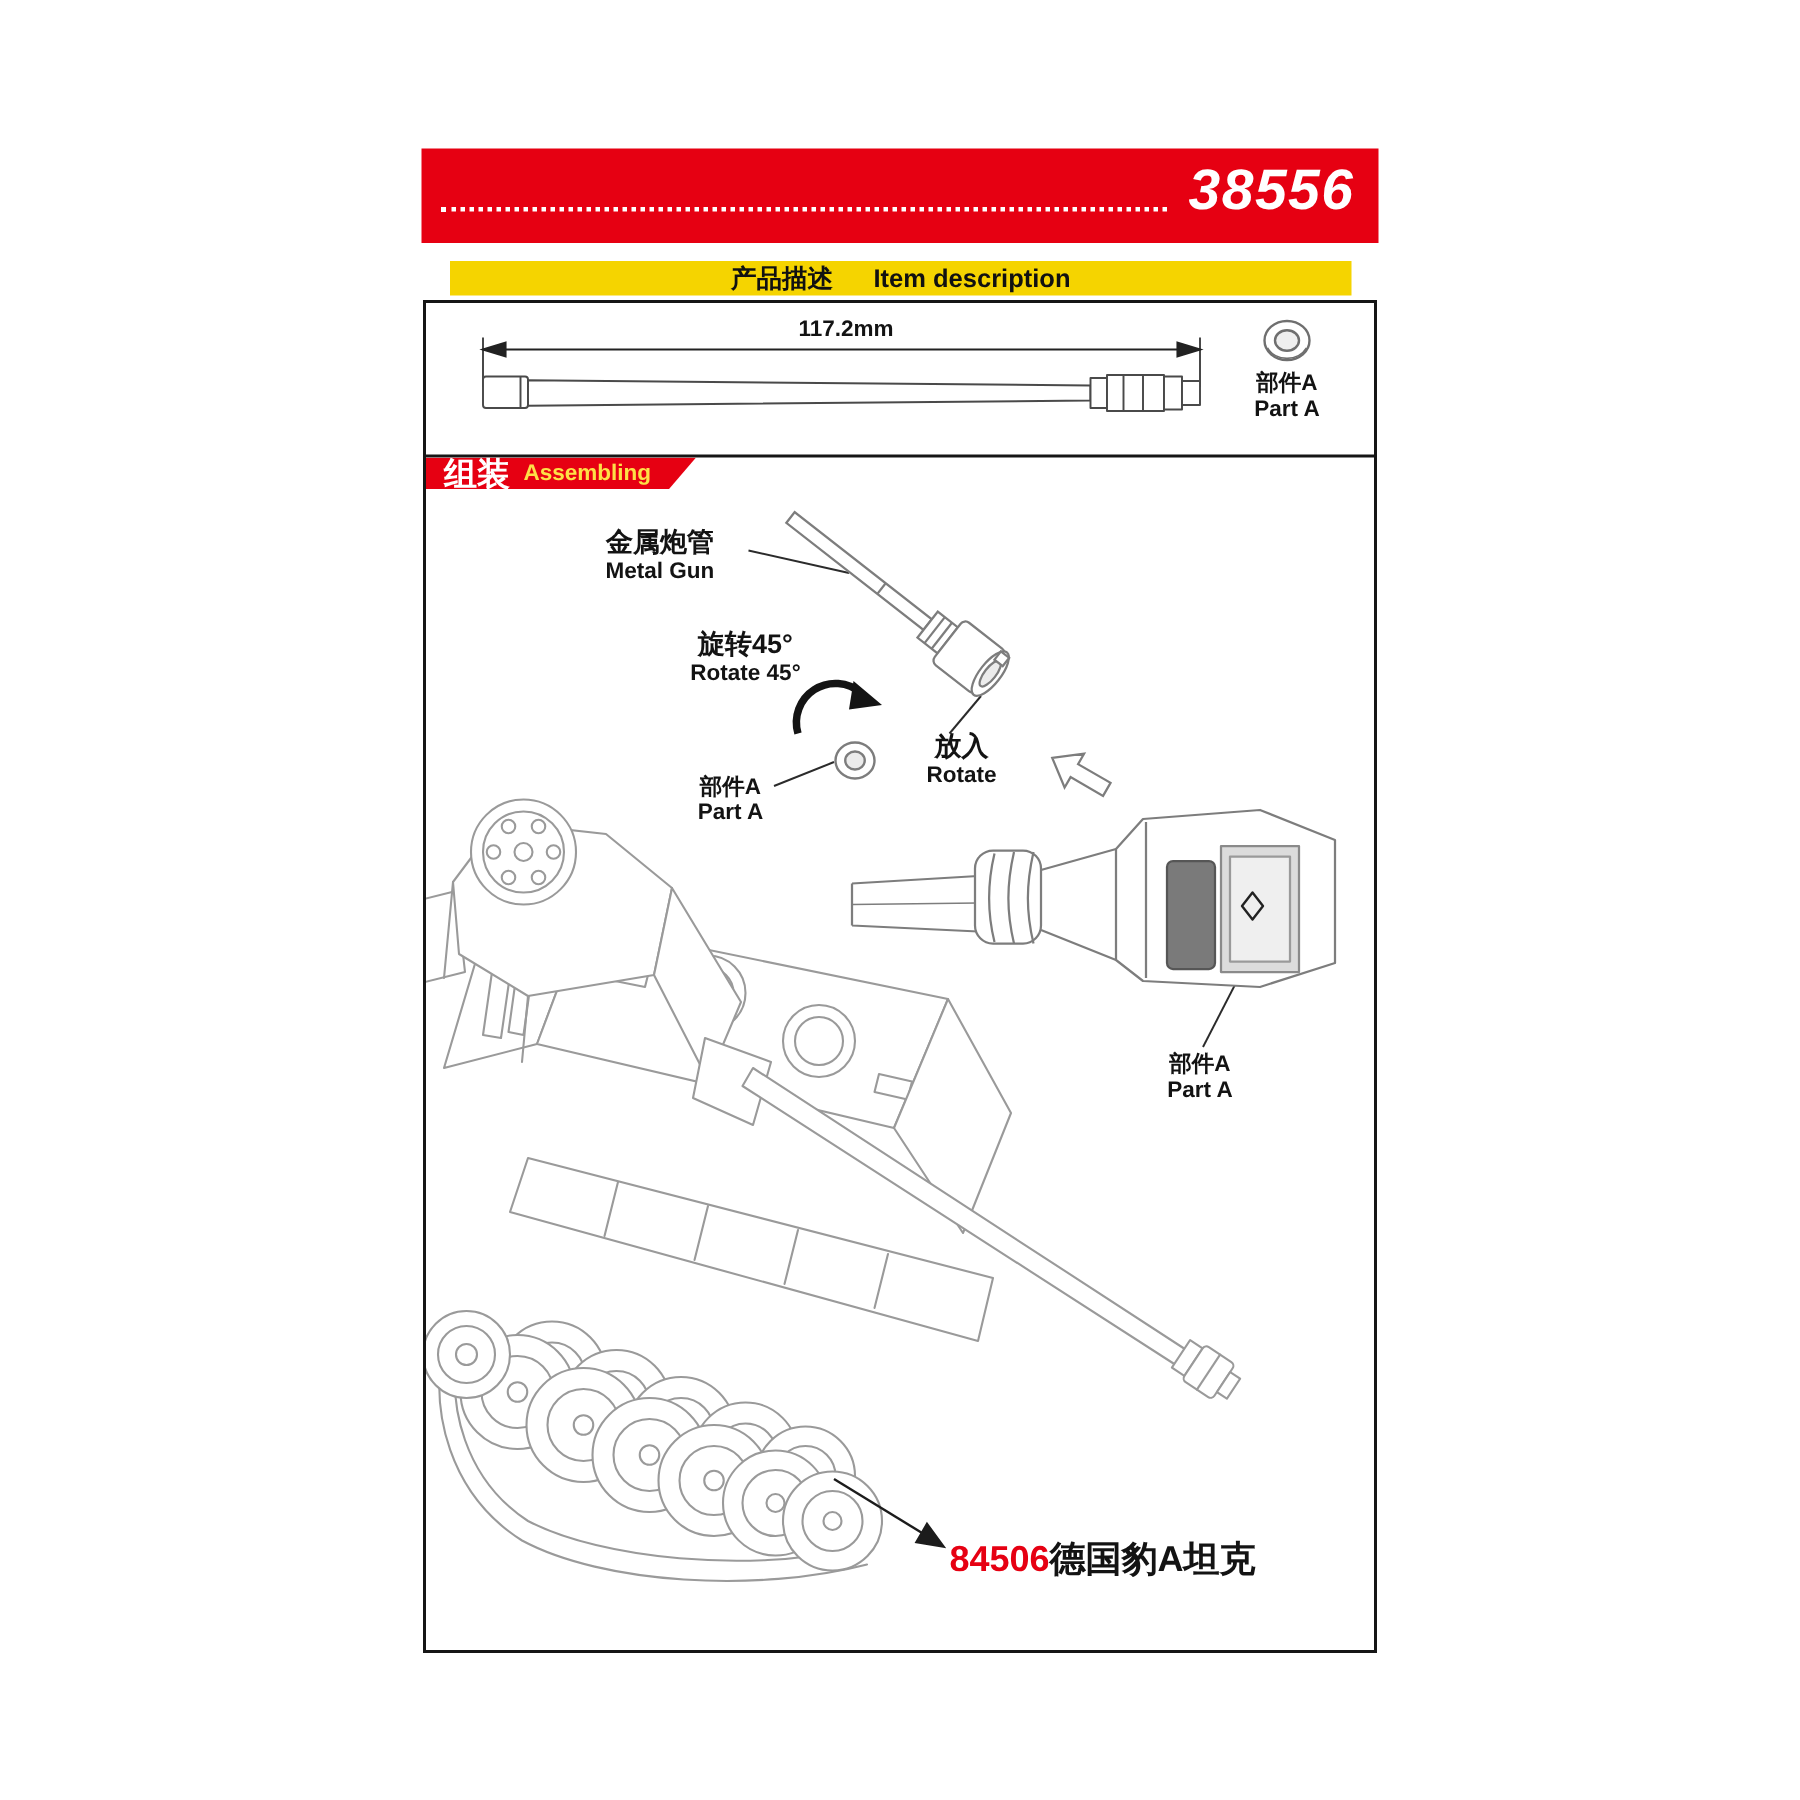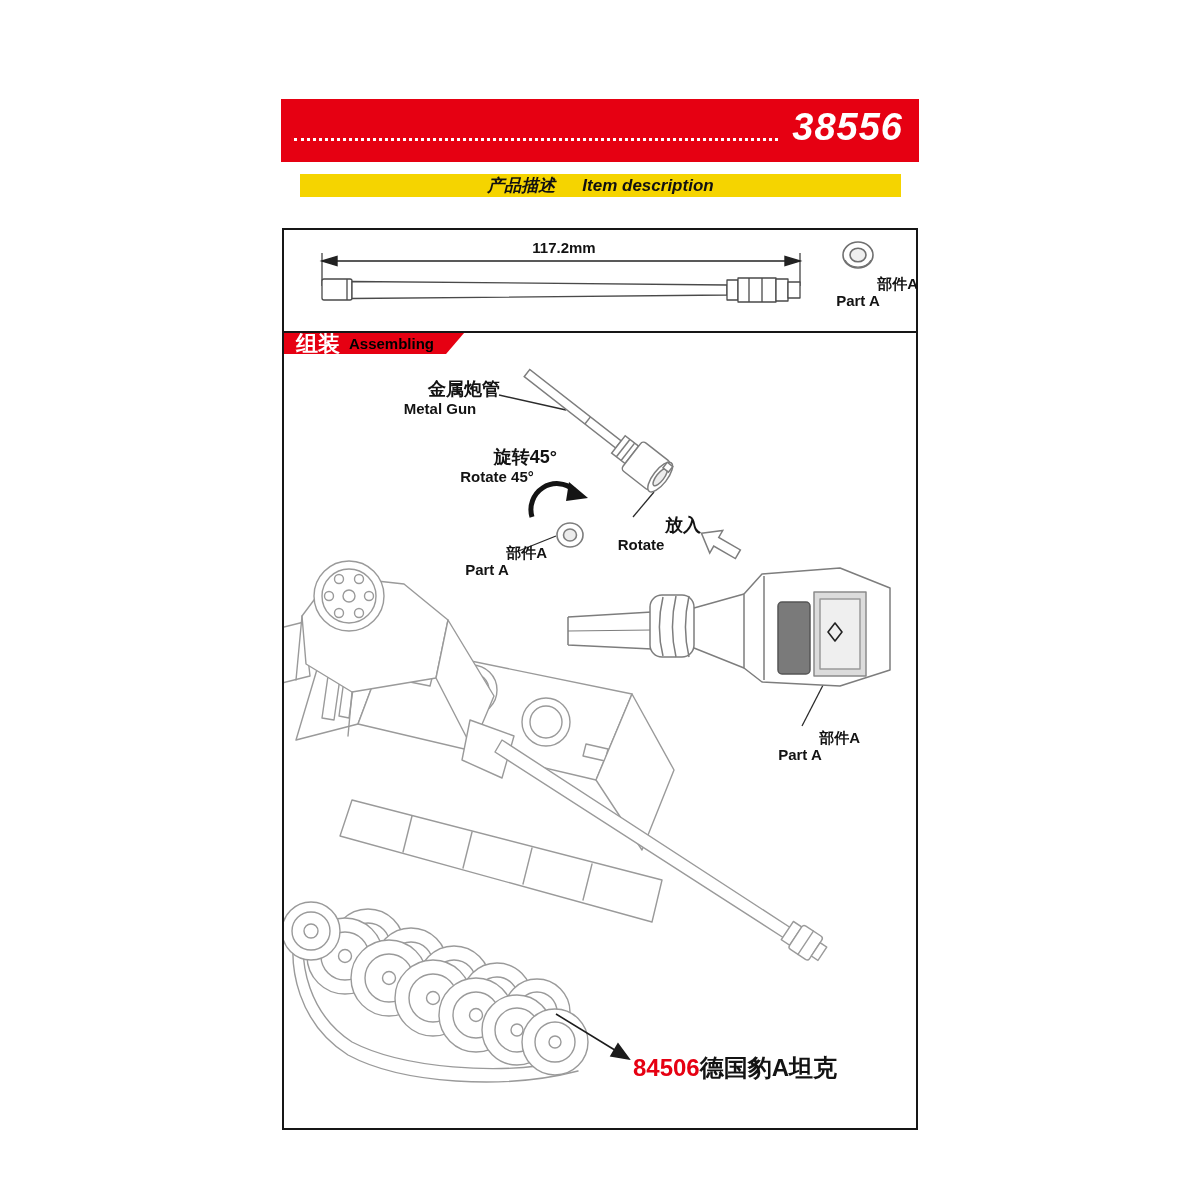"产品描述" .desc-bar { font-style: italic -> none }
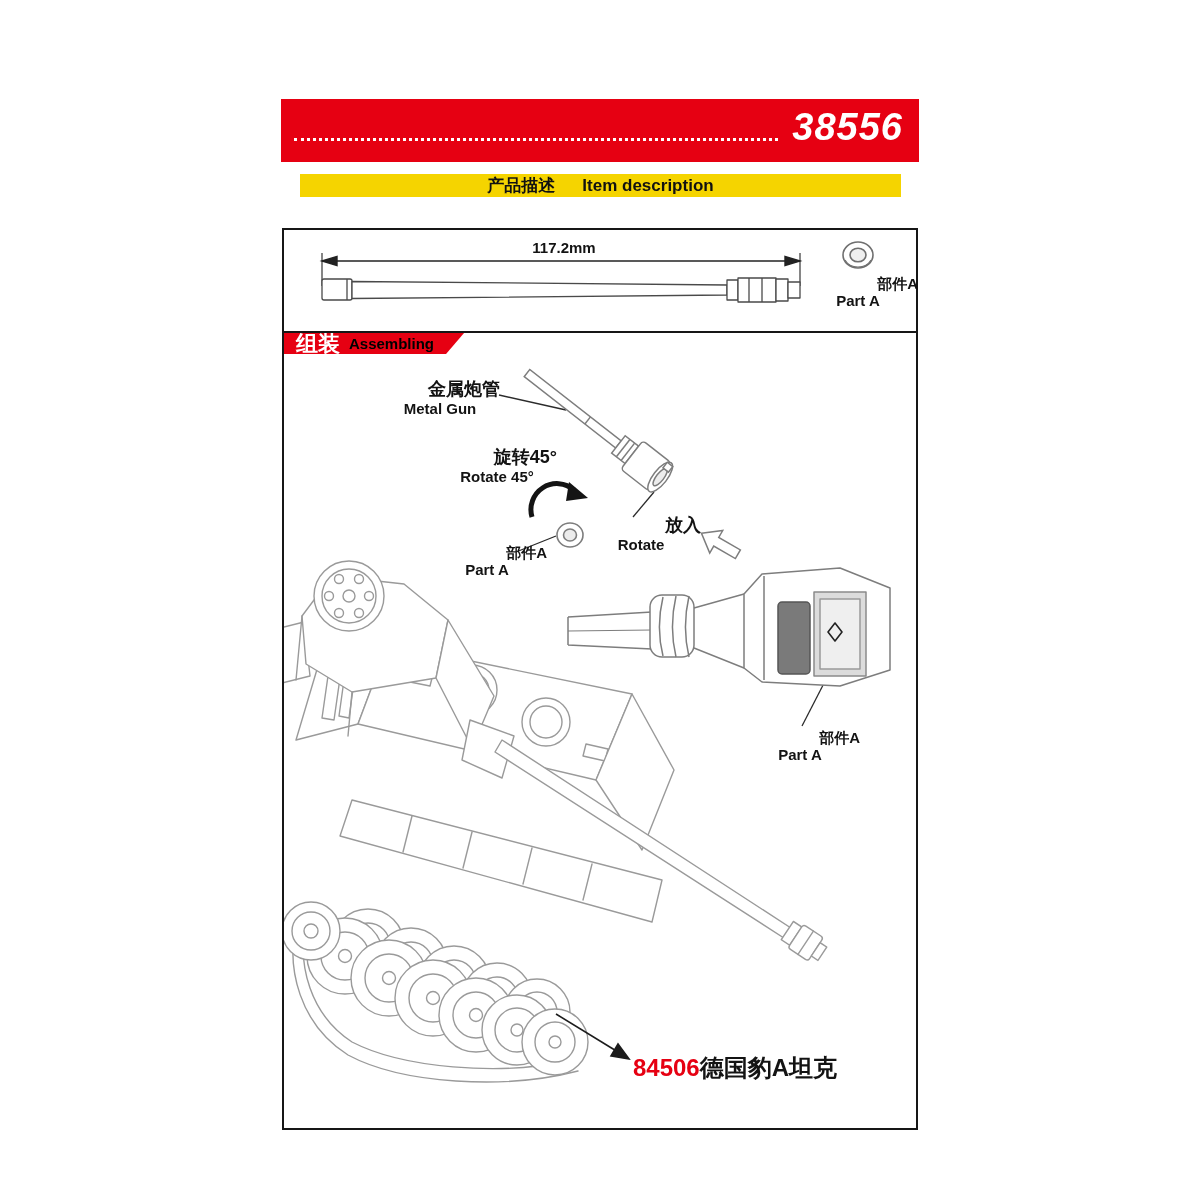"117.2mm" .main-box { margin-top: 28px -> none }
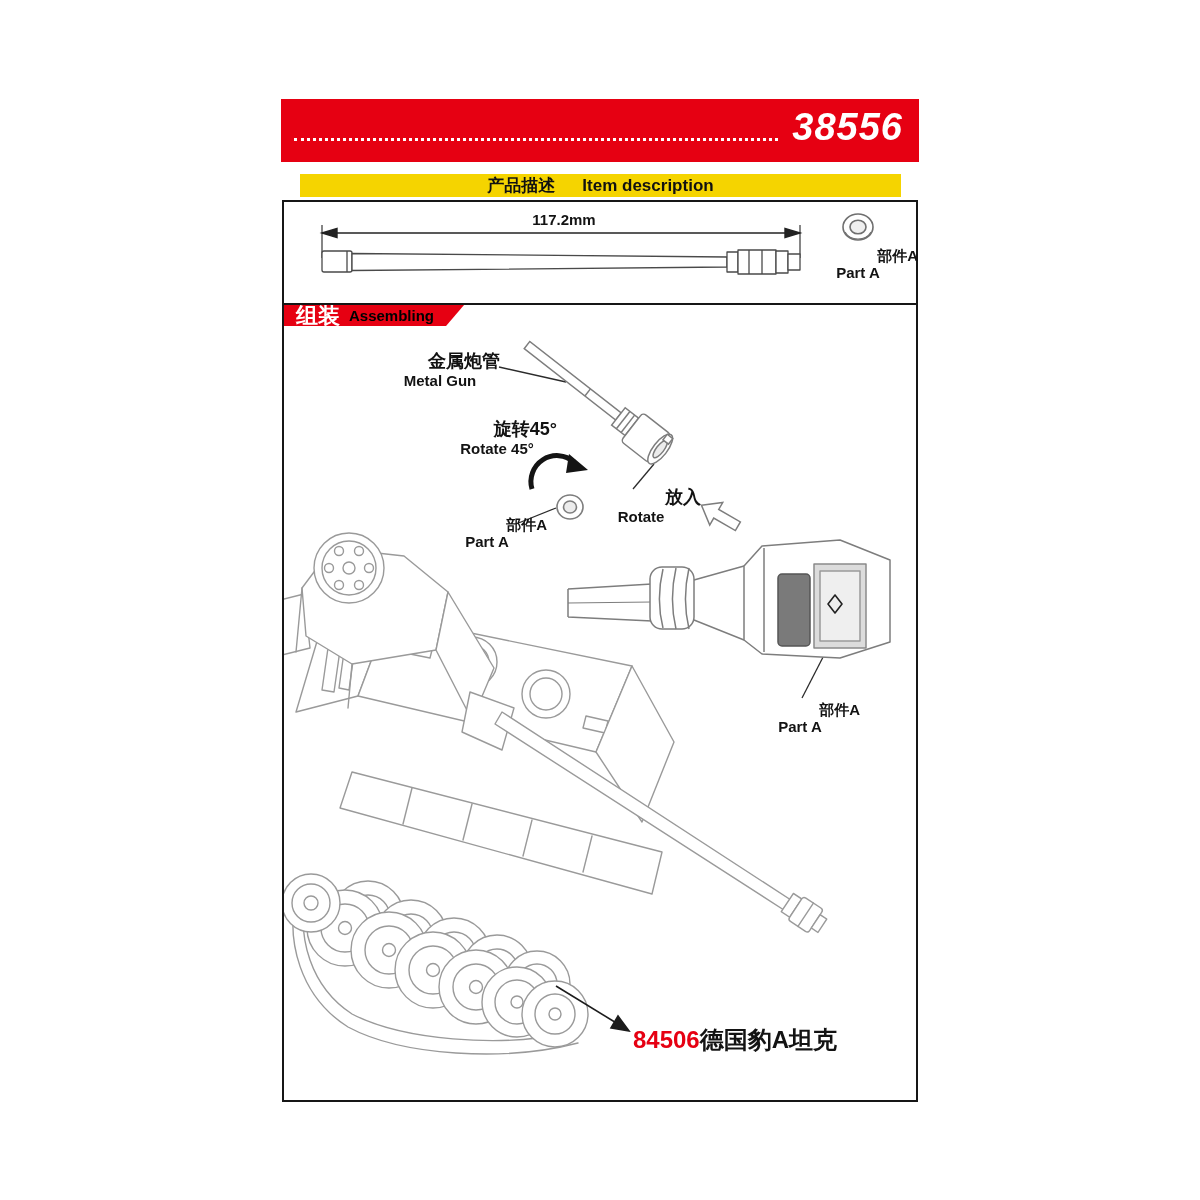"部件A" .lbl .zh { text-align: right -> none }
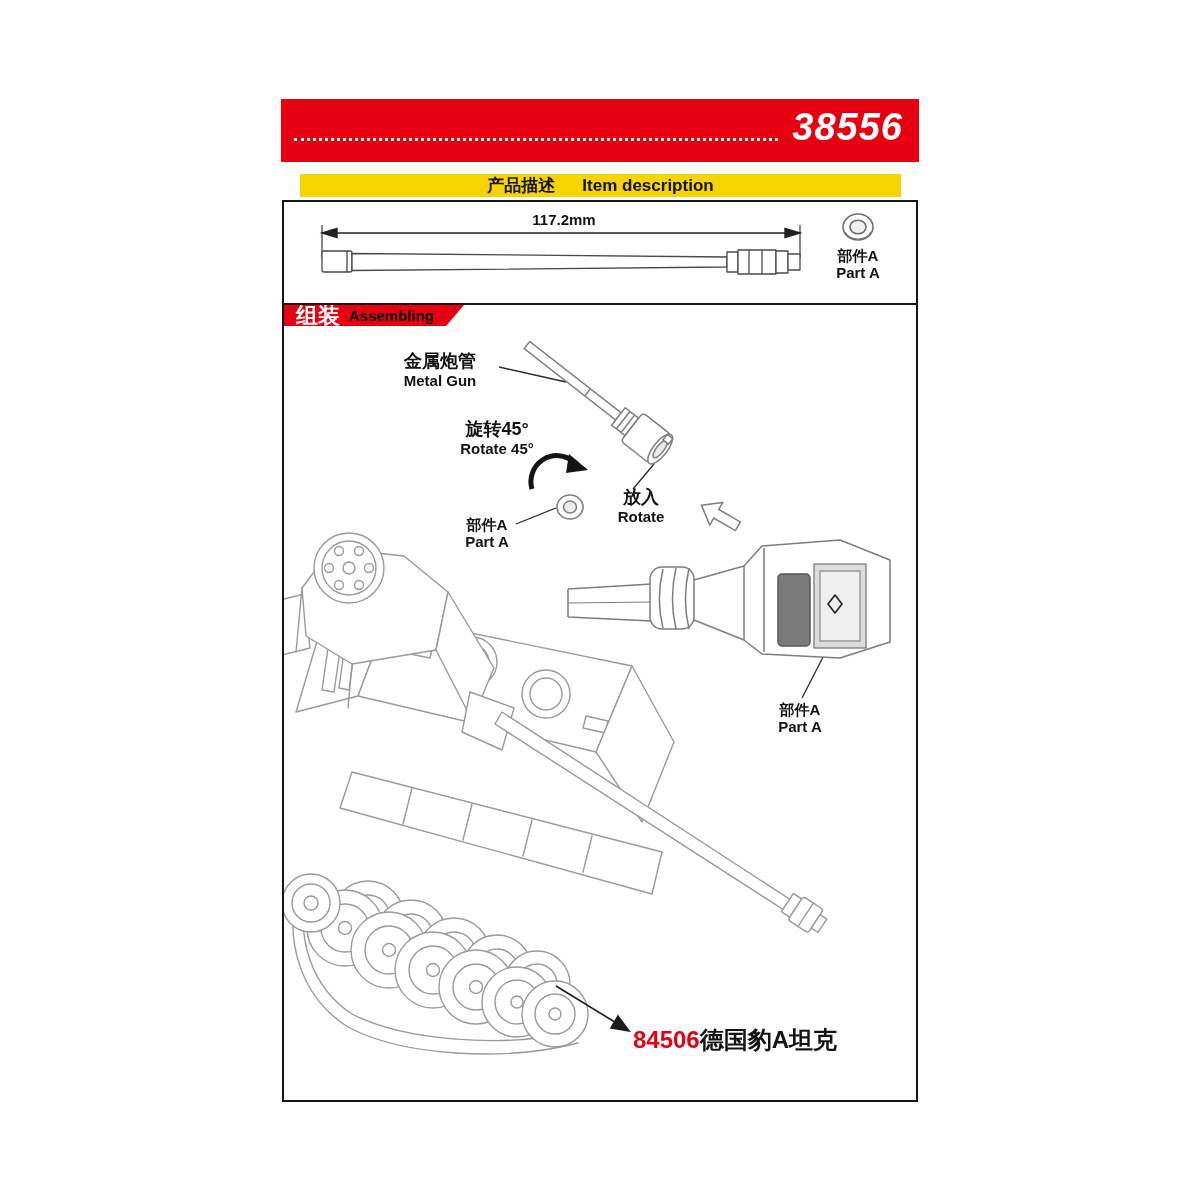"Assembling" .tab-en { color: #000000 -> #fde047 }
